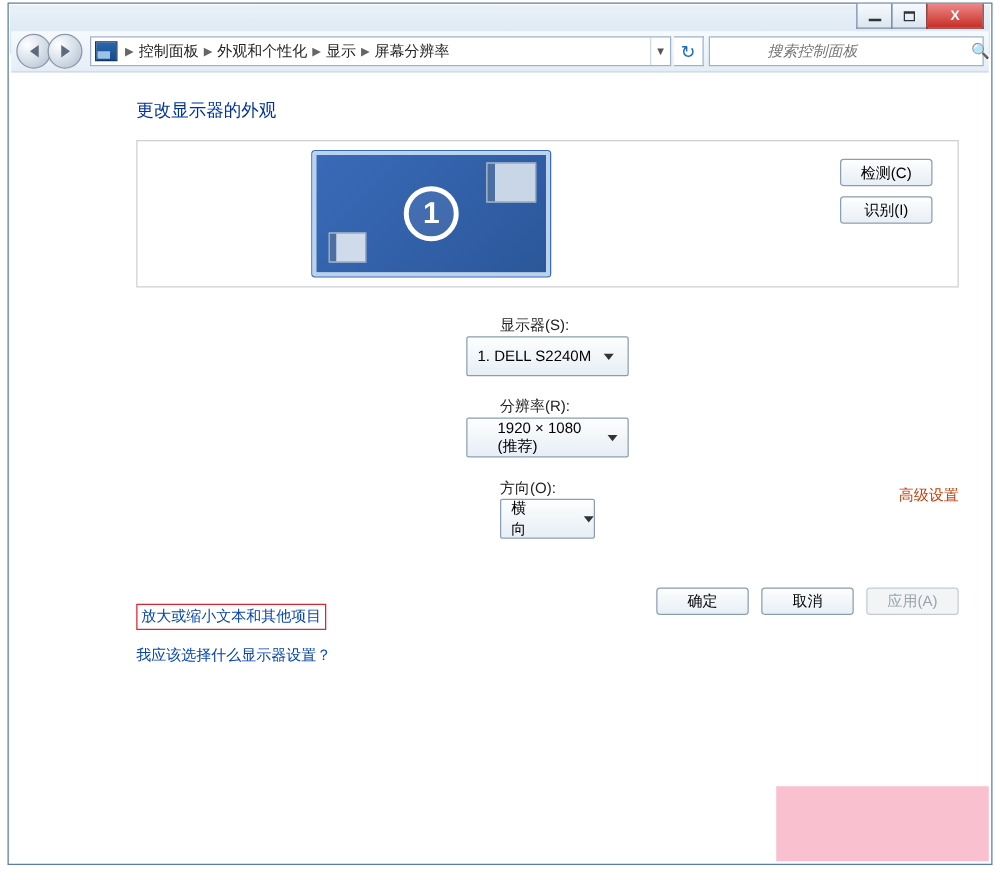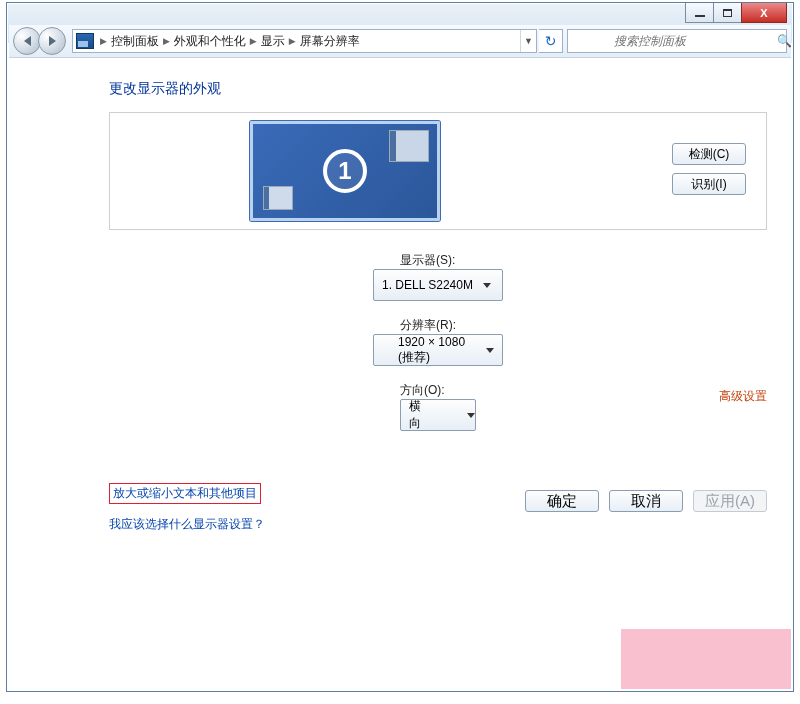"检测(C)" .side-btn { margin-top: 16px -> none }
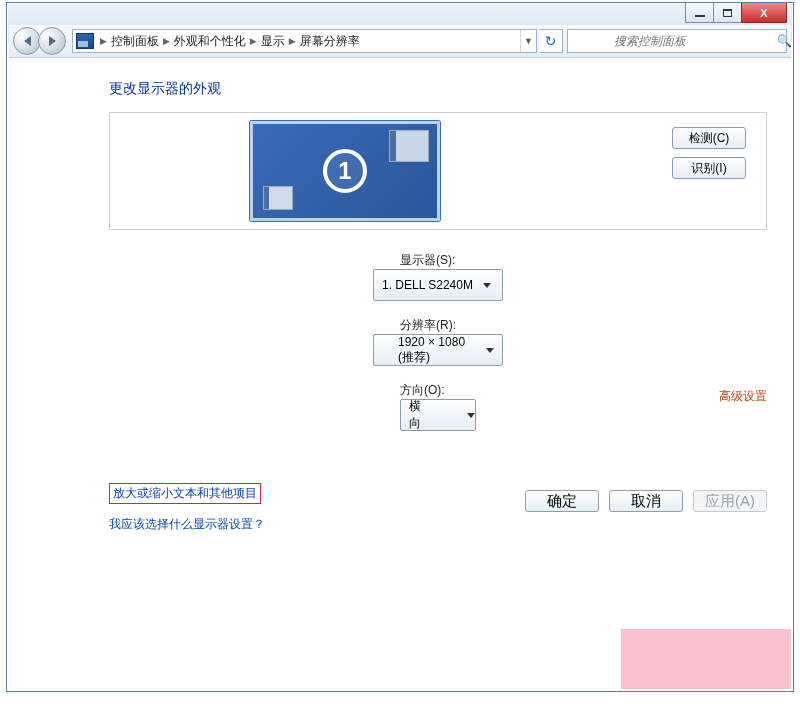"确定" .dlg-btn { font-size: 15px -> 12px; margin-top: 20px -> none }
